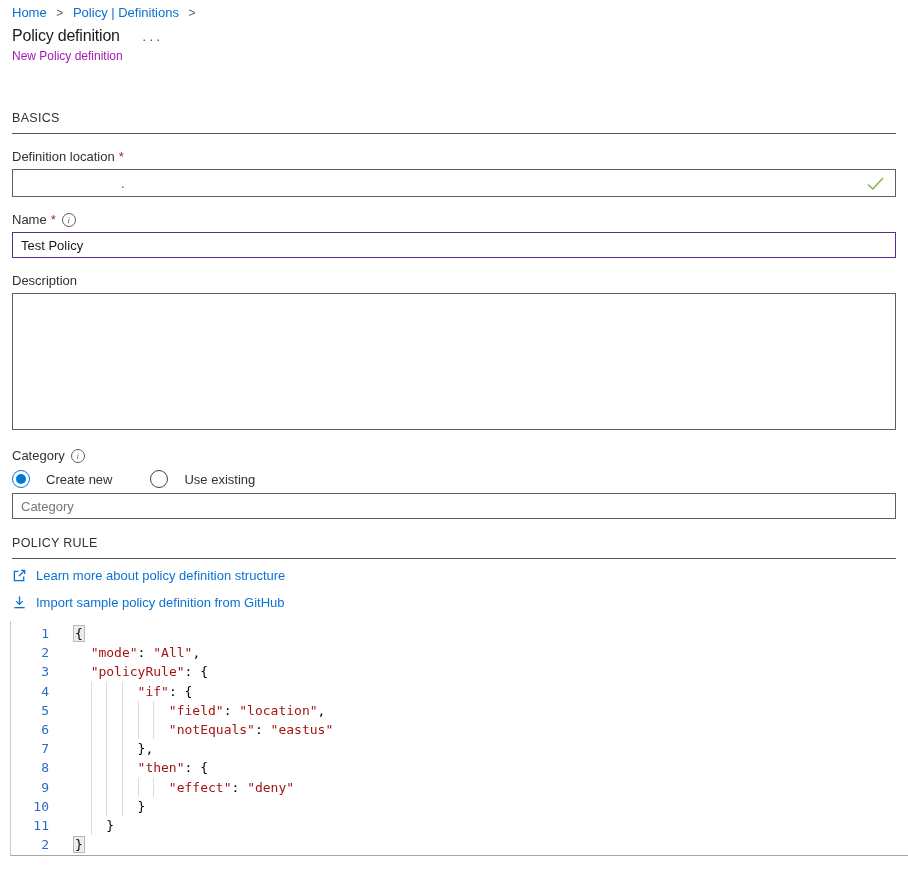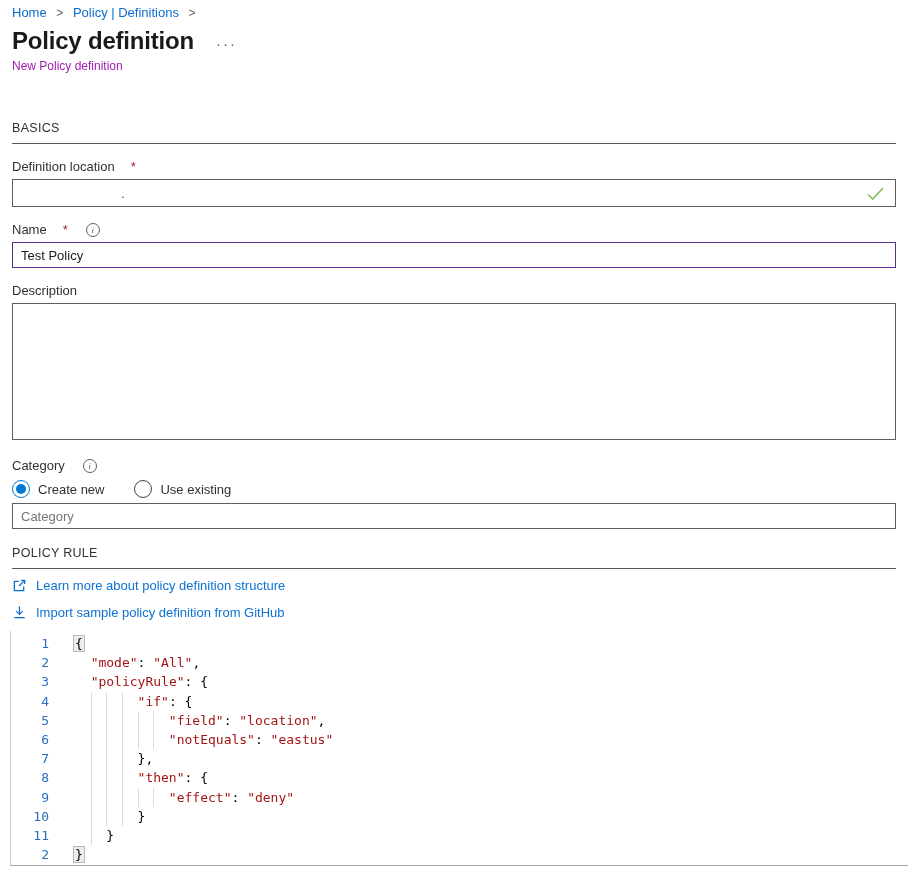"Policy definition" h1 { font-size: 24px -> 16px; font-weight: 700 -> 400 }
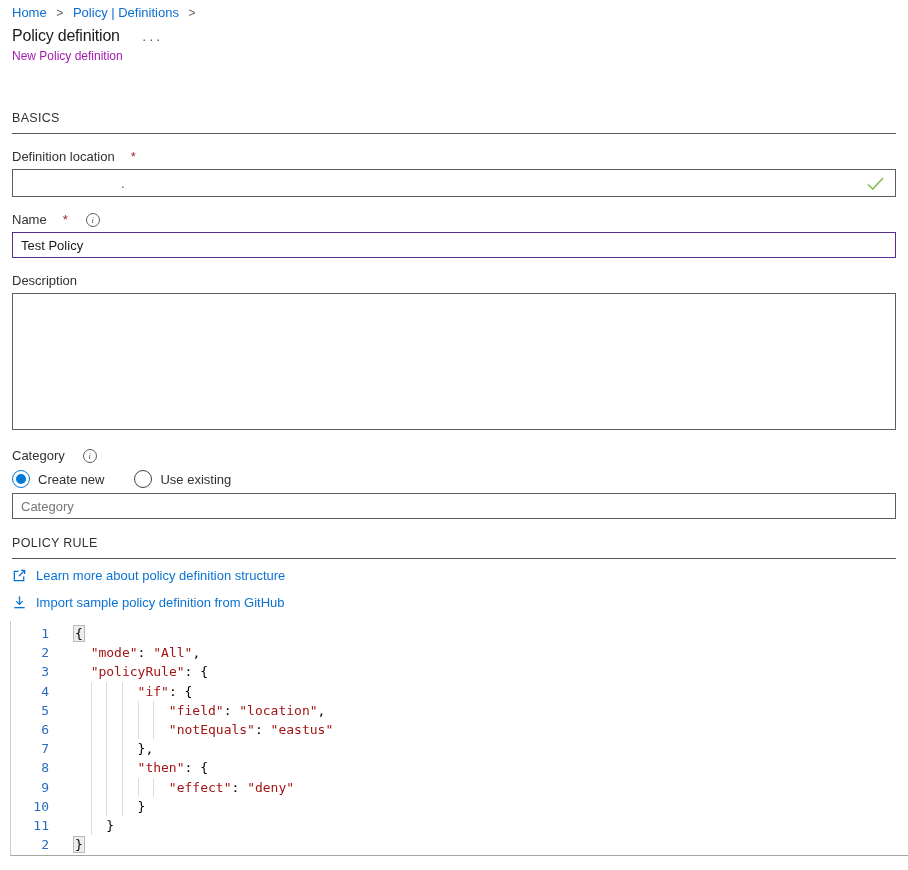"Definition location" .field-label { gap: 16px -> 4px }
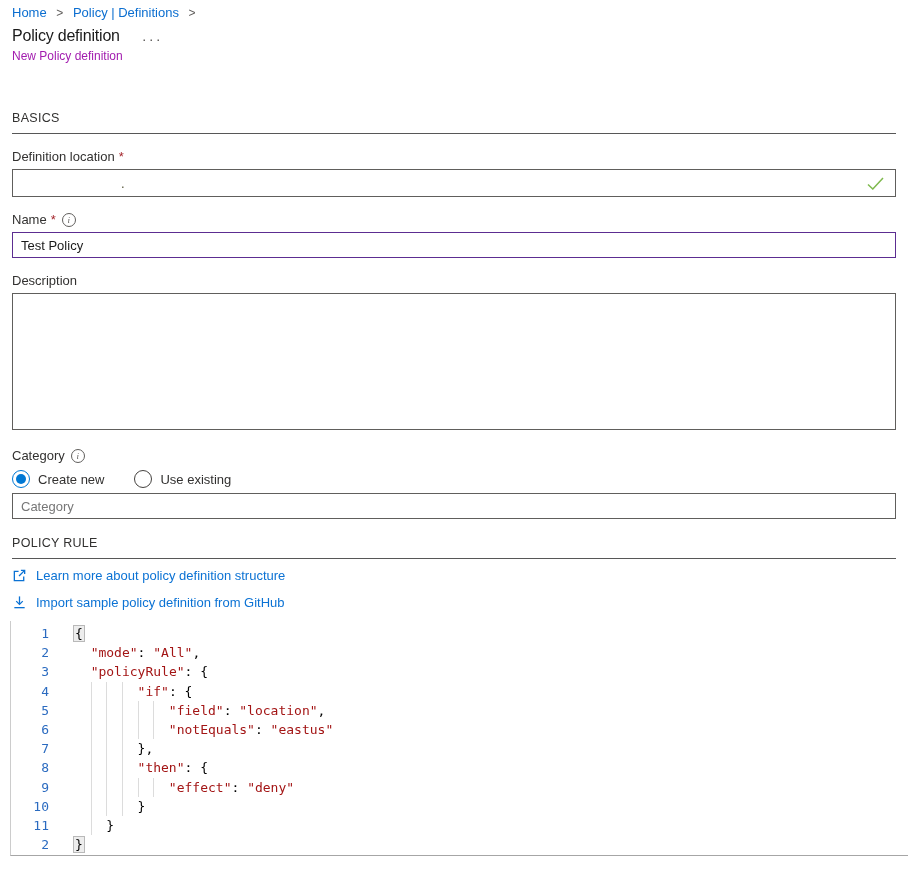"Create new" .radio-row { gap: 8px -> 16px }
